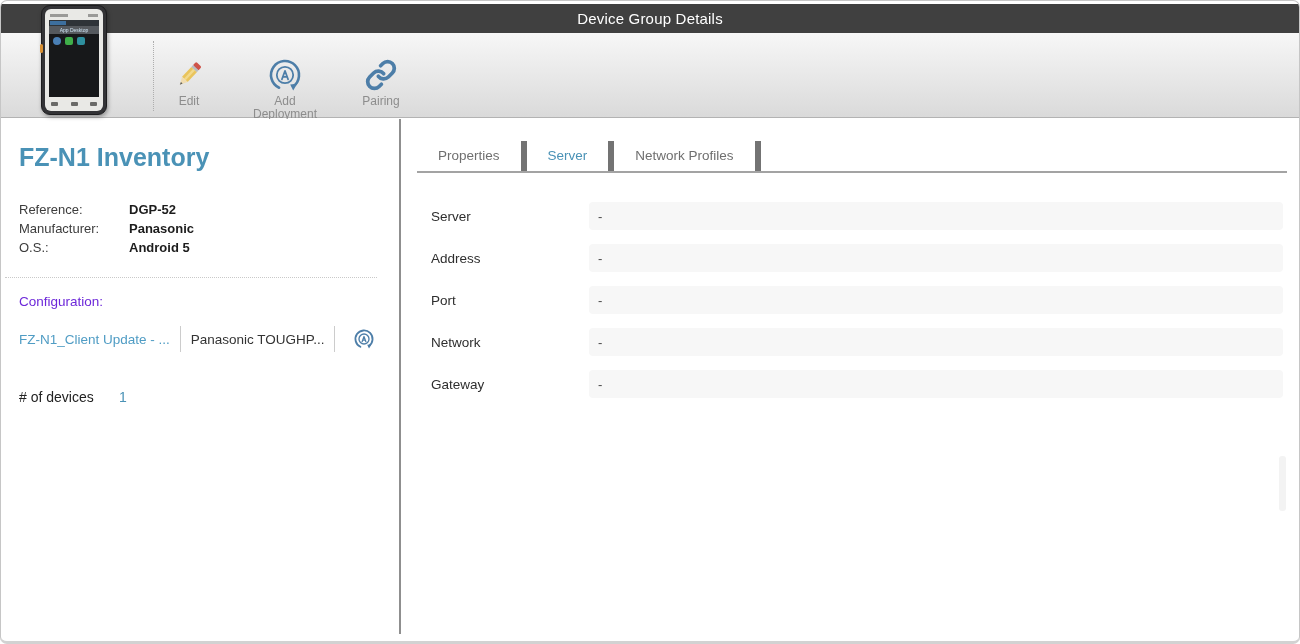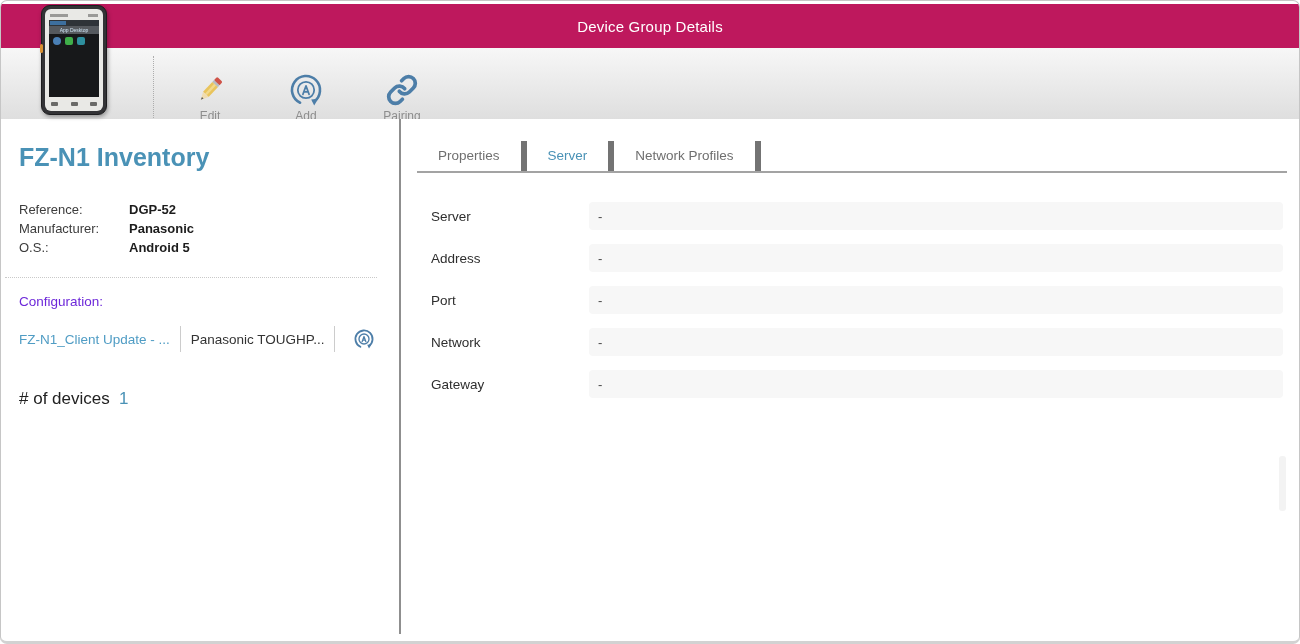"Device Group Details" .titlebar { background: #be185d -> #404040; height: 44px -> 29px }
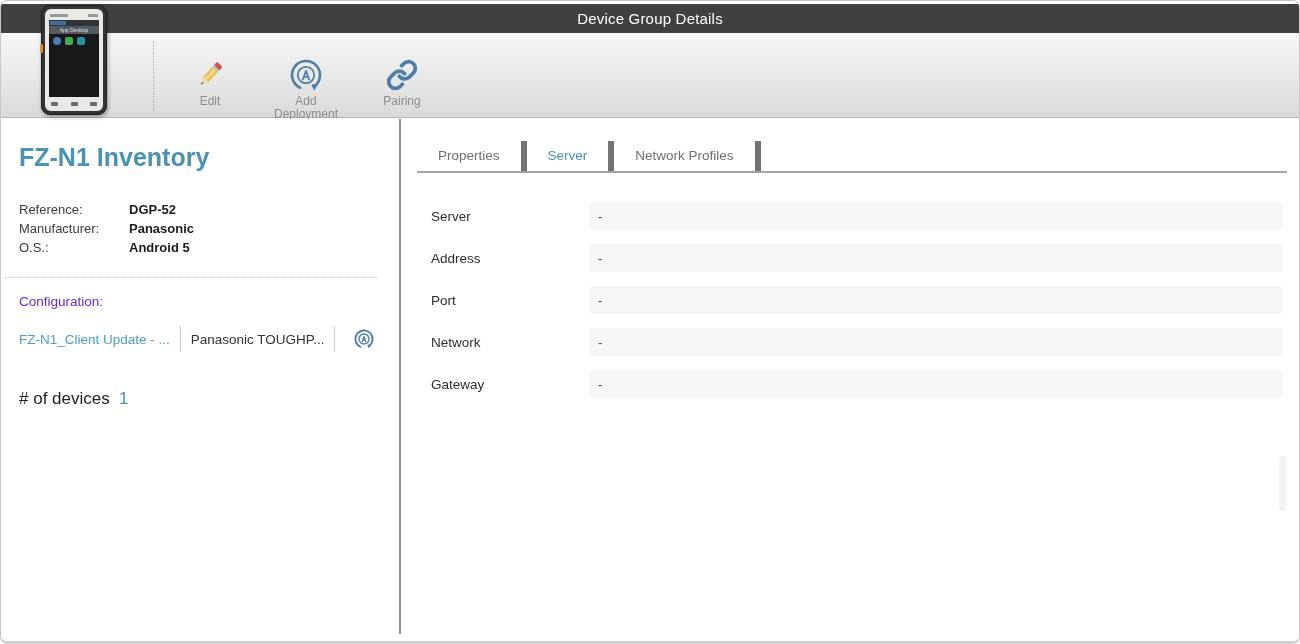"Edit" .tool-buttons { left: 161px -> 140px }
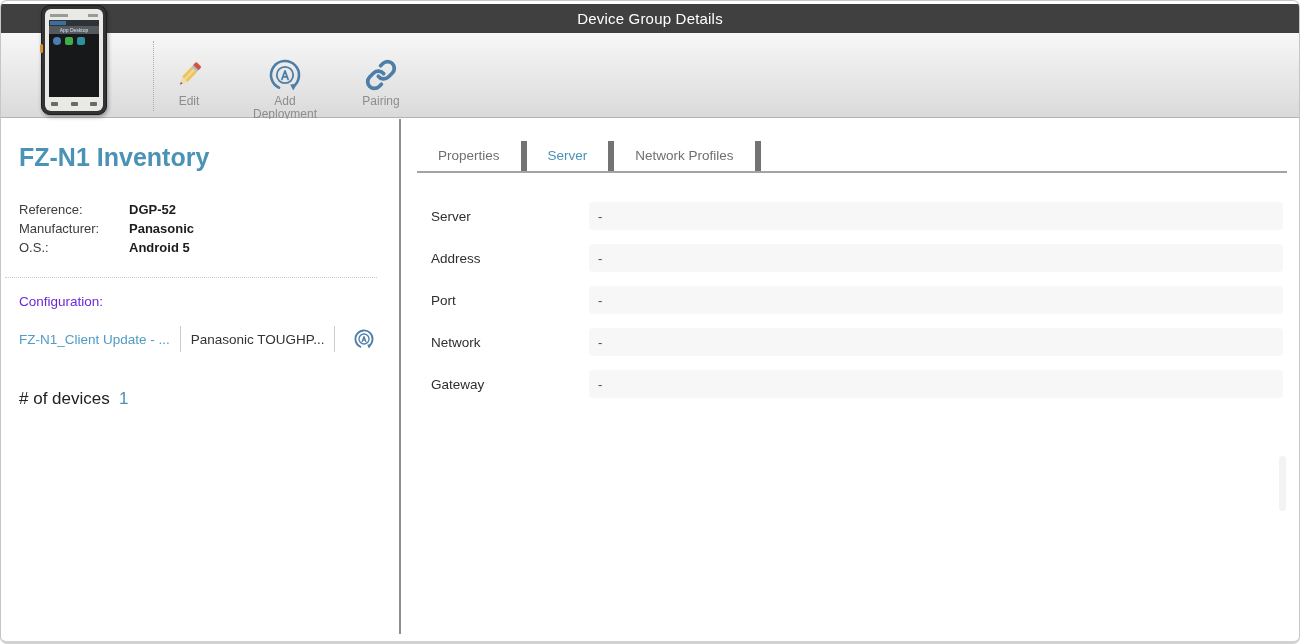"# of devices" .devices-row { font-size: 17px -> 14px }
